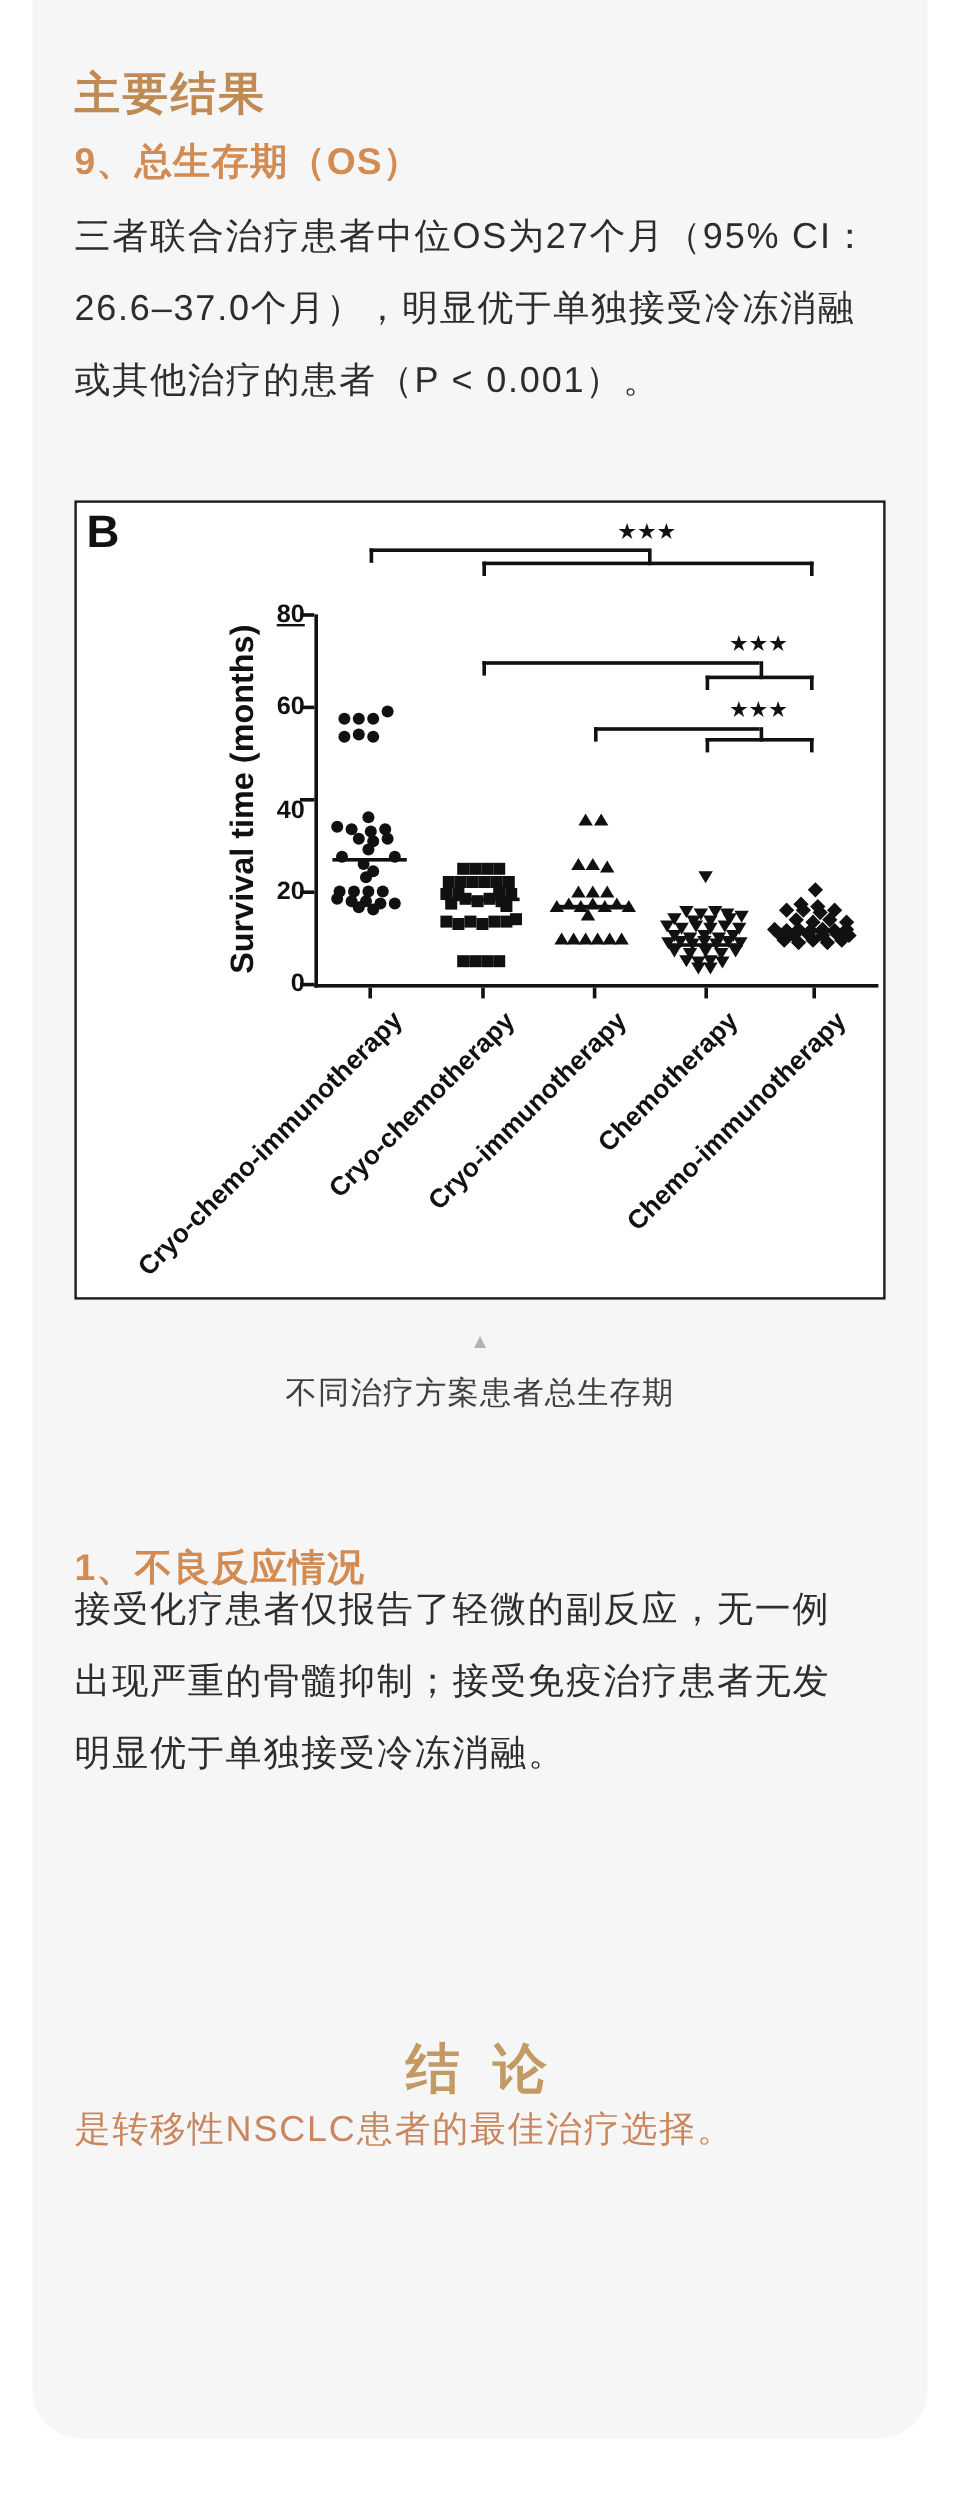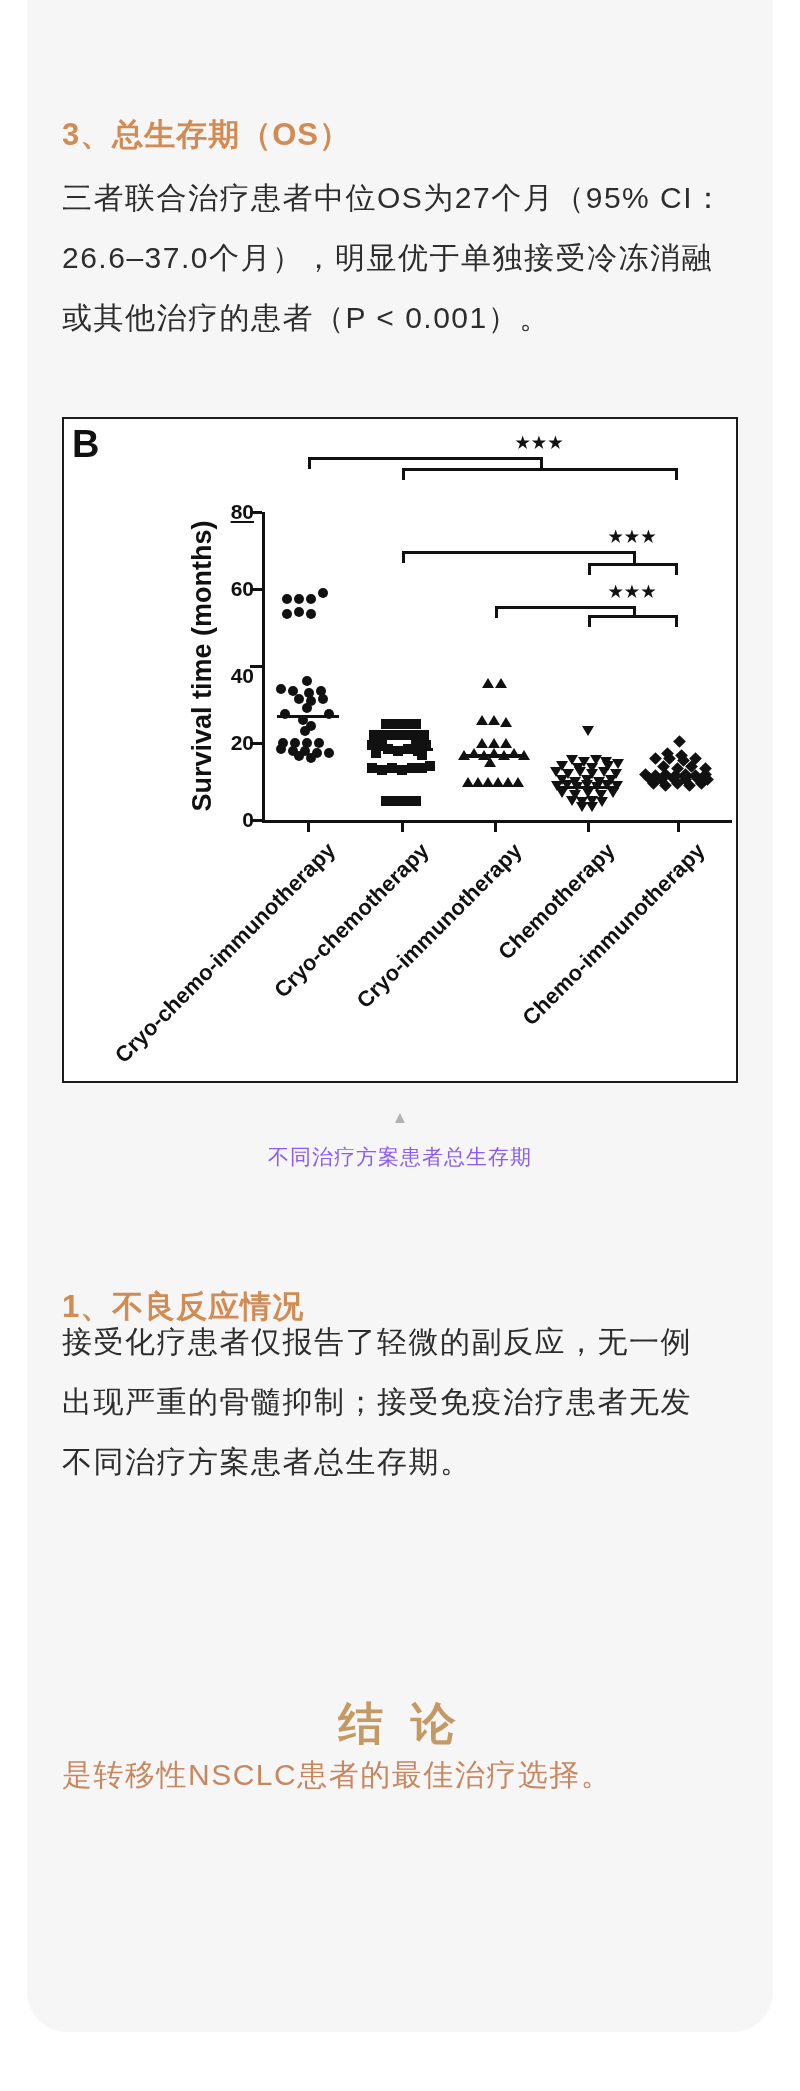"主要结果" h1.gold-serif { html: none -> <h1>主要结果</h1> }
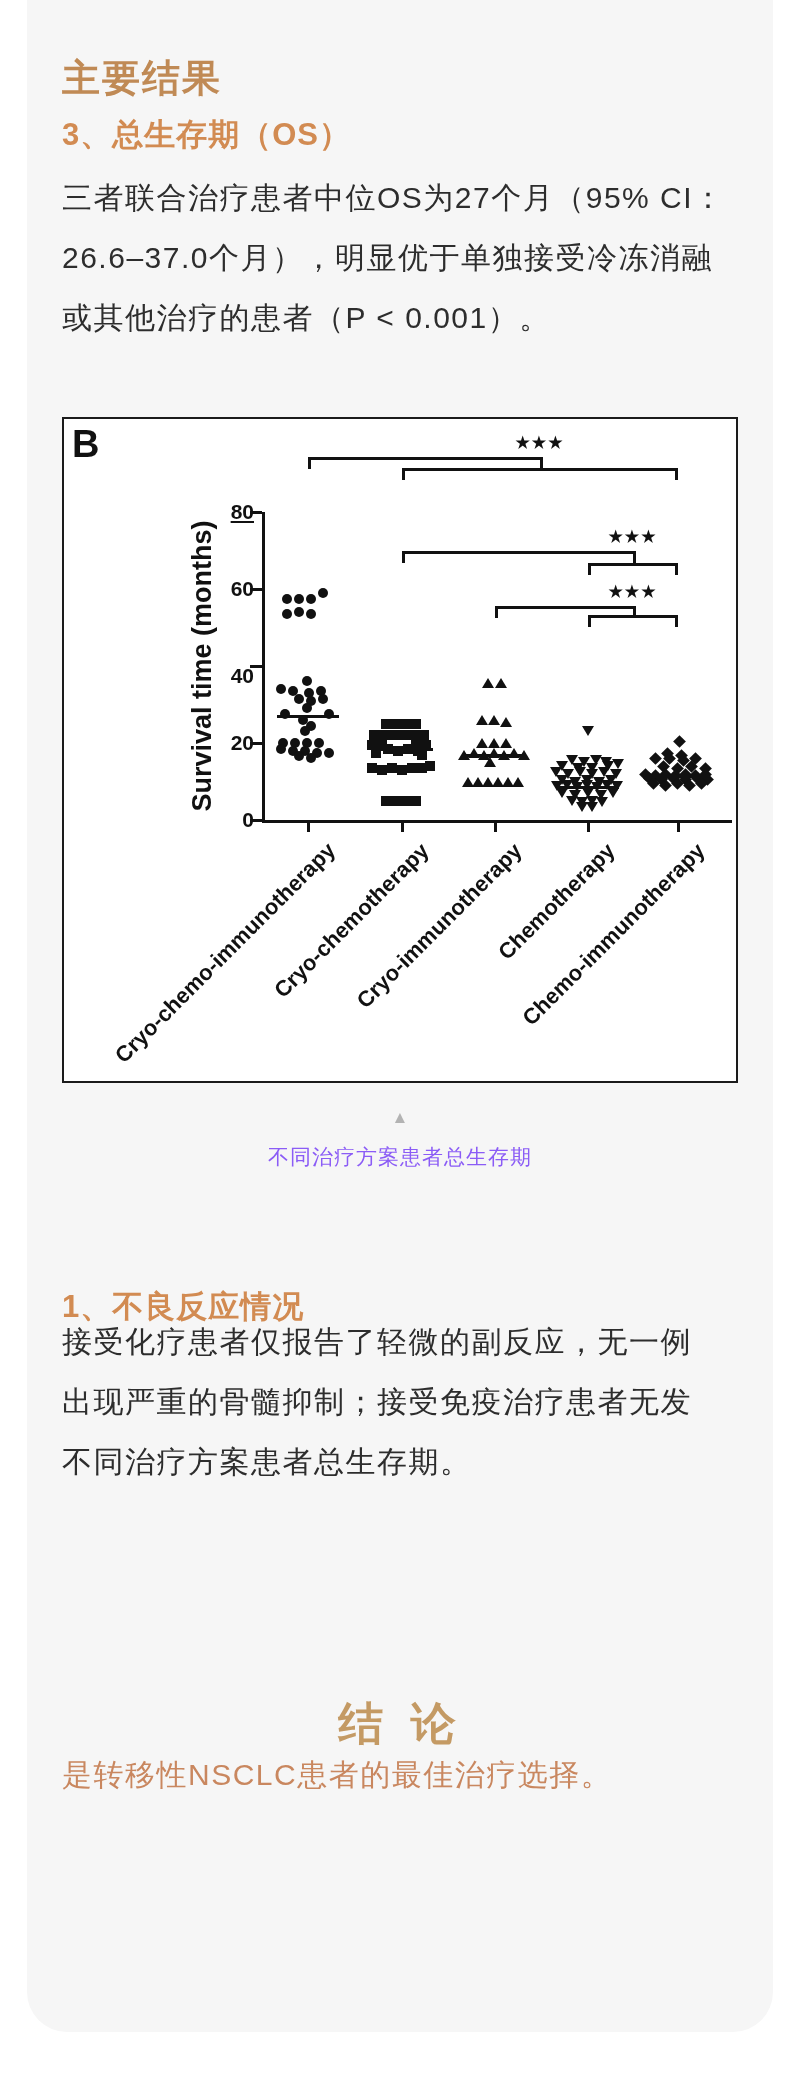"3、总生存期（OS）" h2.h-sec { text: 3 -> 9 }
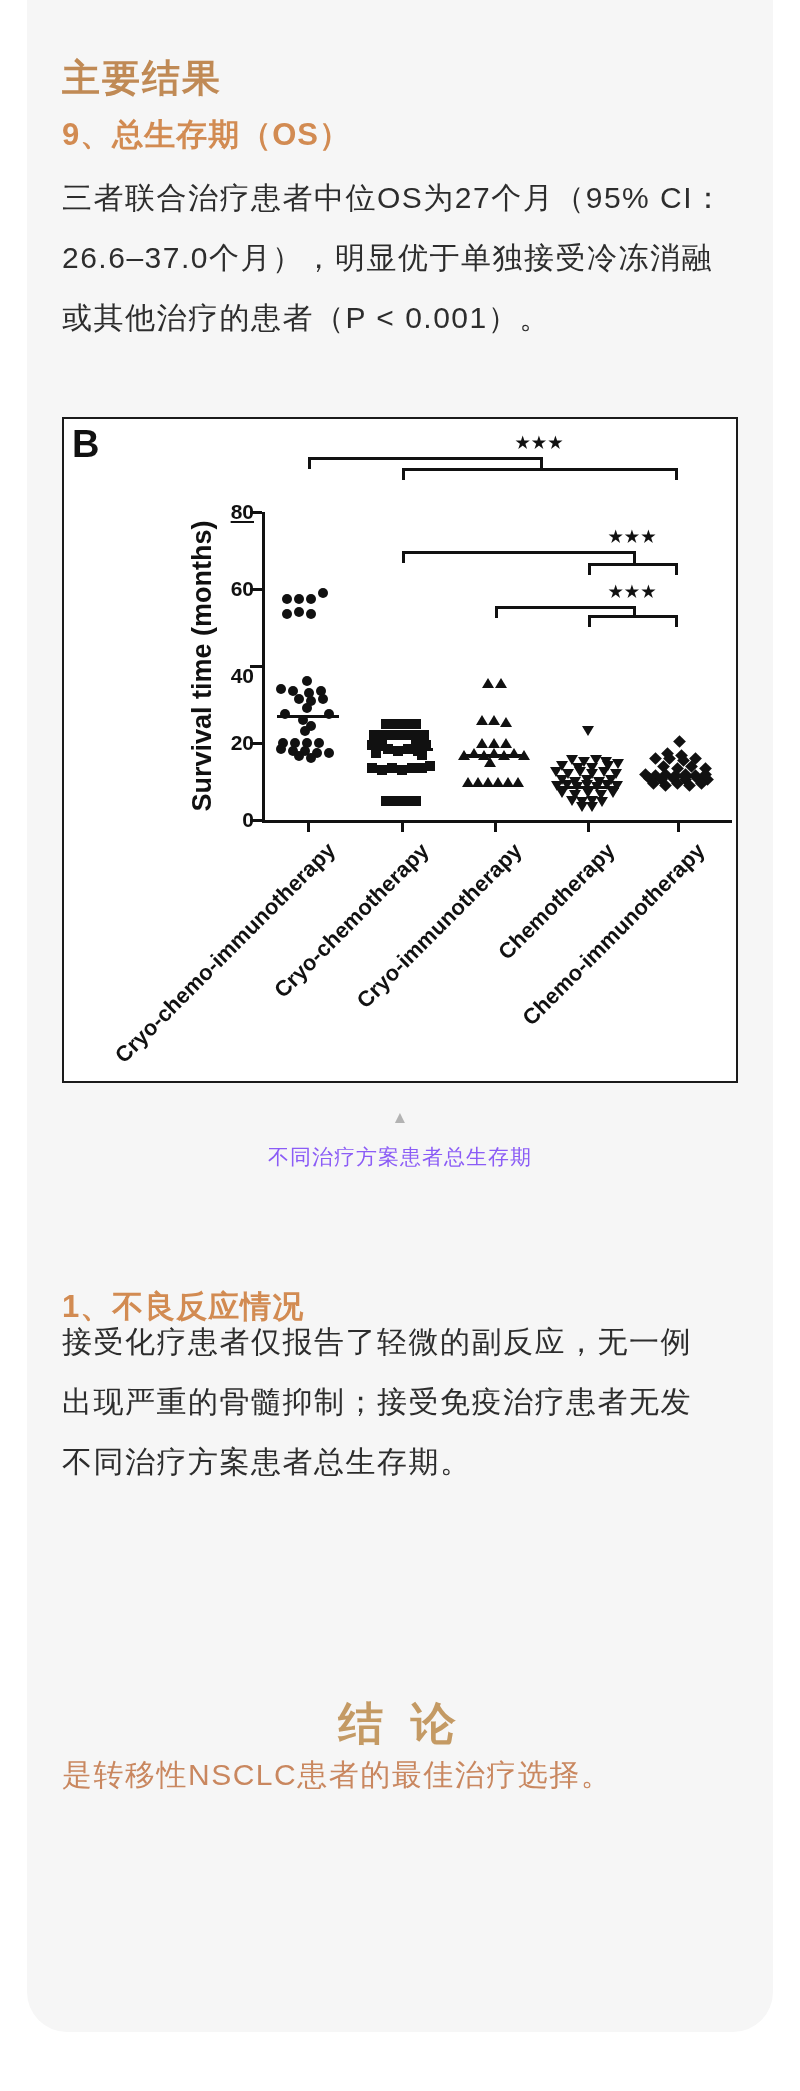"不同治疗方案患者总生存期" .figure-caption { color: #8b5cf6 -> #404040; font-size: 21px -> 26px }
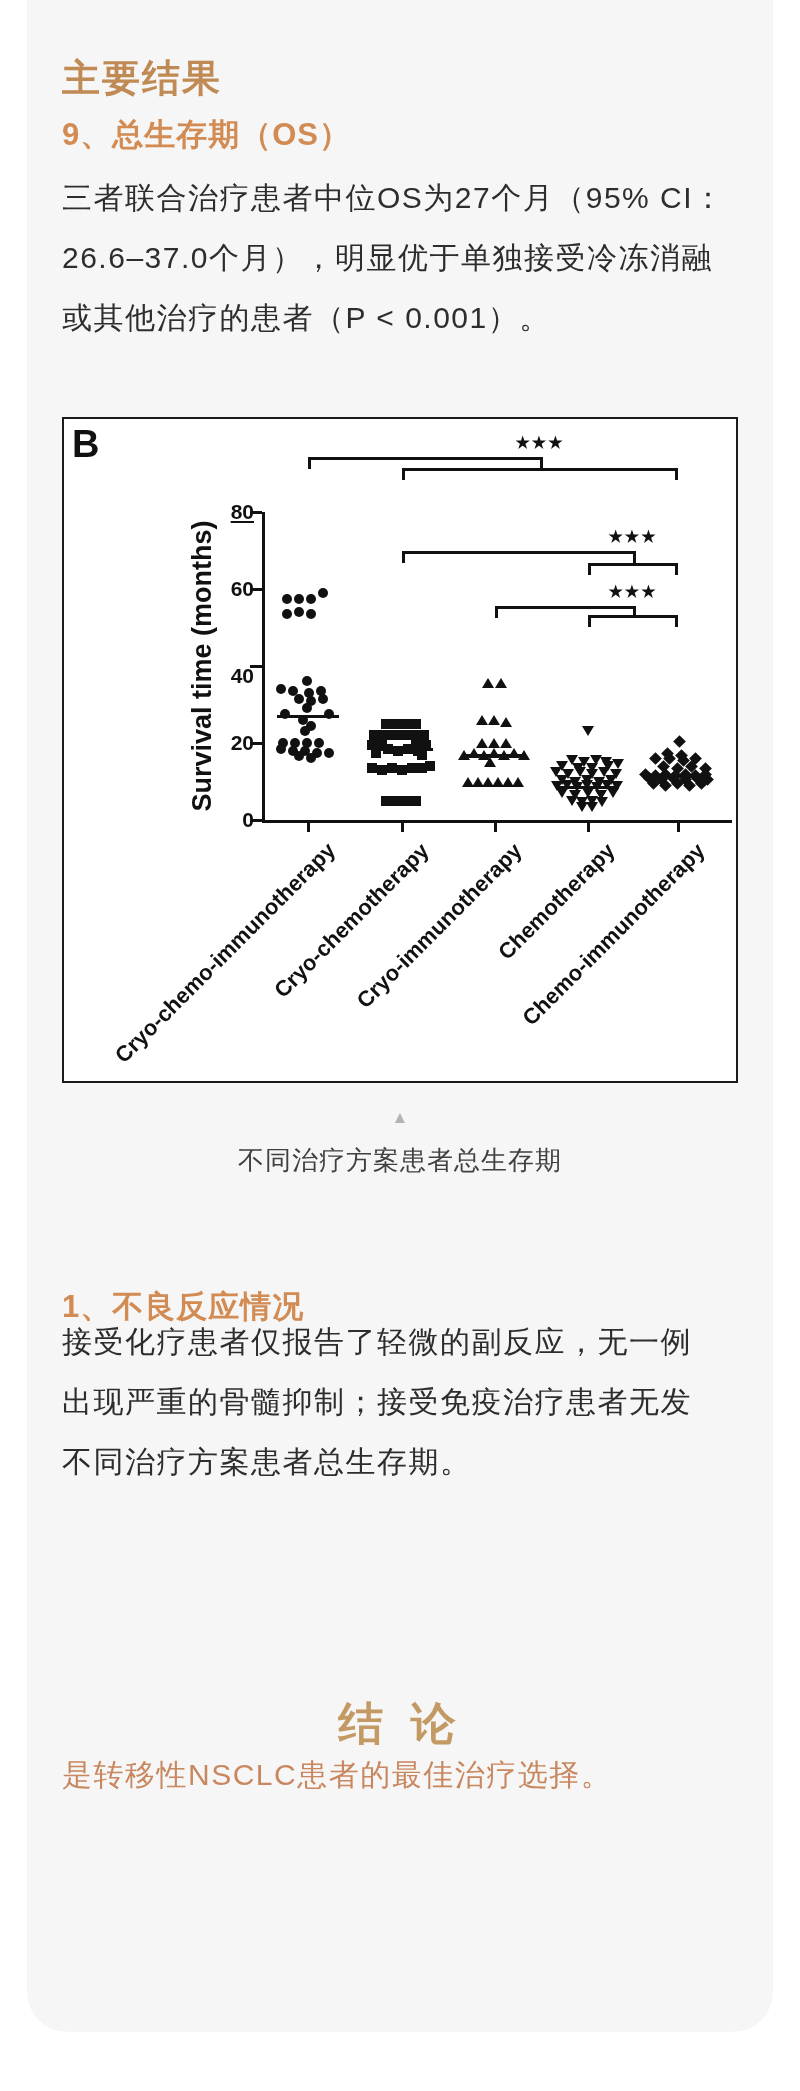"不同治疗方案患者总生存期。" div { text: 不同治疗方案患者总生存期 -> 明显优于单独接受冷冻消融 }
